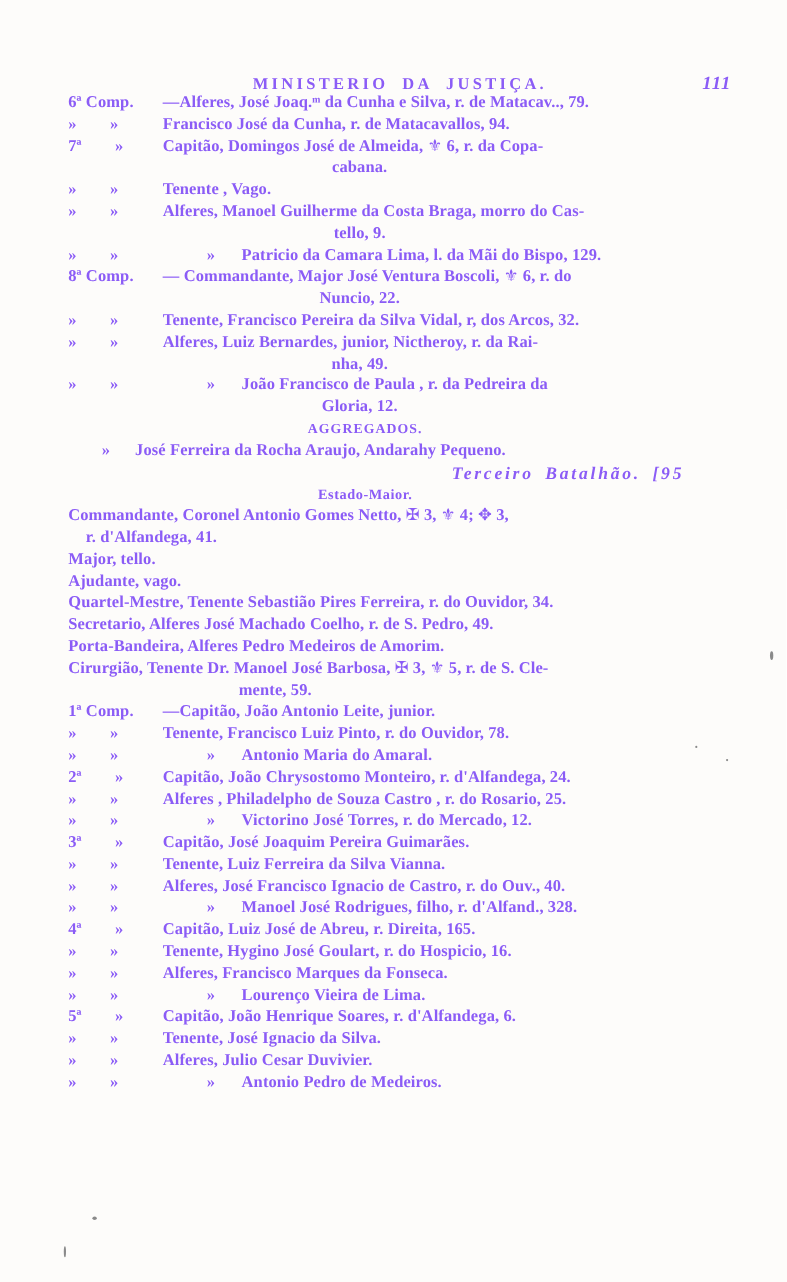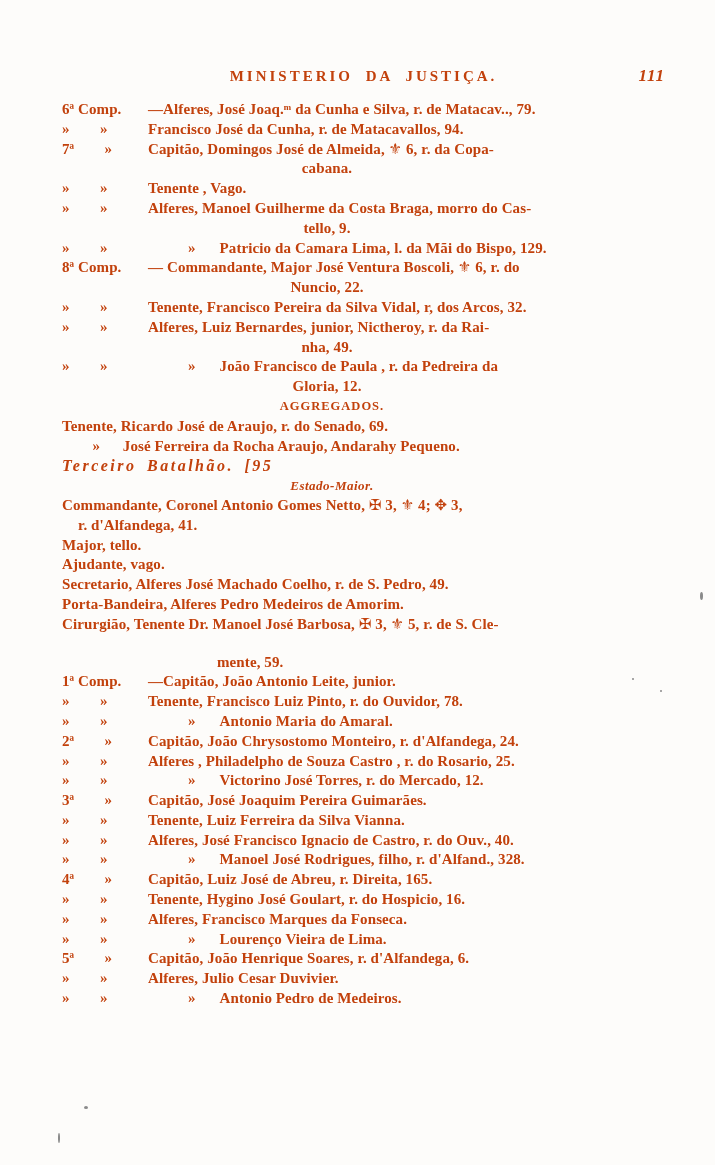"MINISTERIO DA JUSTIÇA." .page { color: #c2410c -> #8b5cf6 }
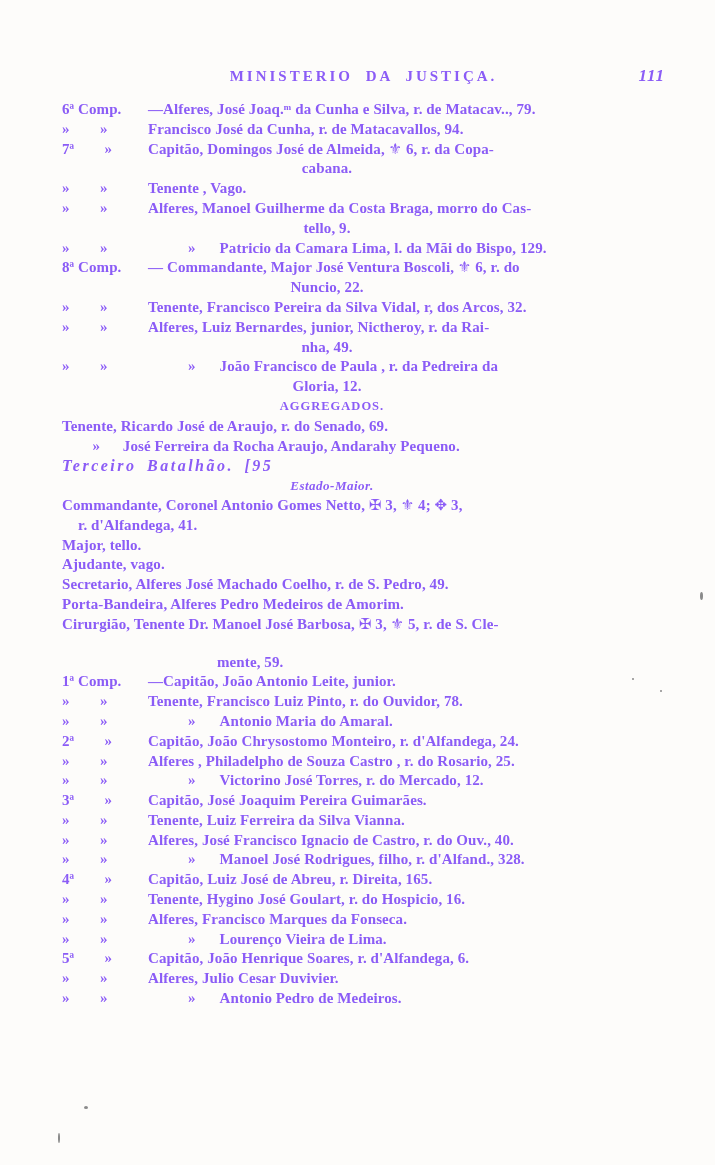"6ª Comp. —Alferes, José Joaq.ᵐ" #doc-body { top: 100px -> 84px }
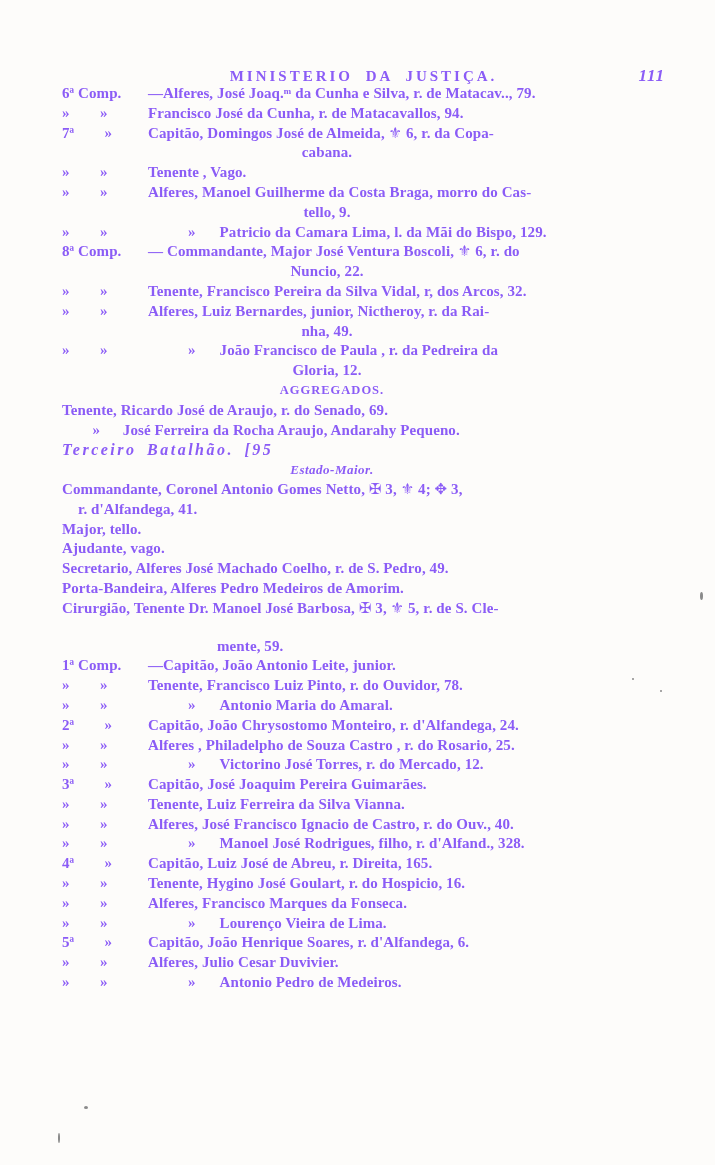"Tenente, Ricardo José de Araujo," div.row { html: <div><span>Tenente, Ricardo José de Araujo, r. do Senado, 69.</span></div> -> none }
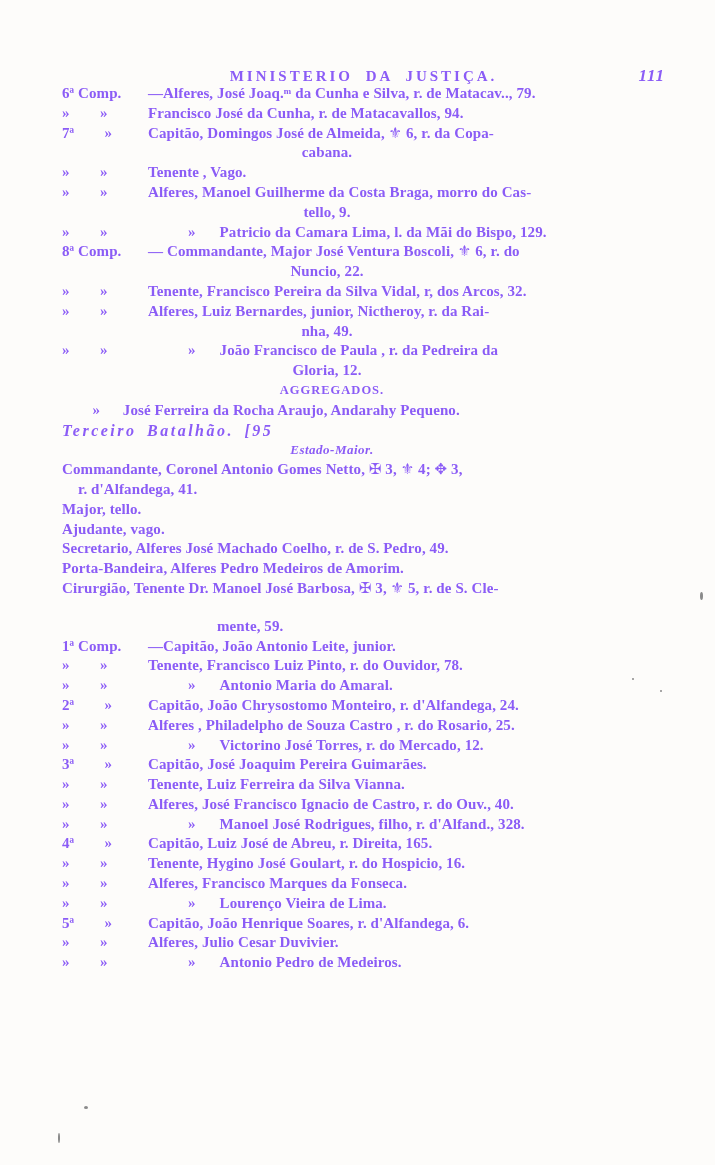"Terceiro Batalhão. [95" .h-italic .t { text-align: left -> right }
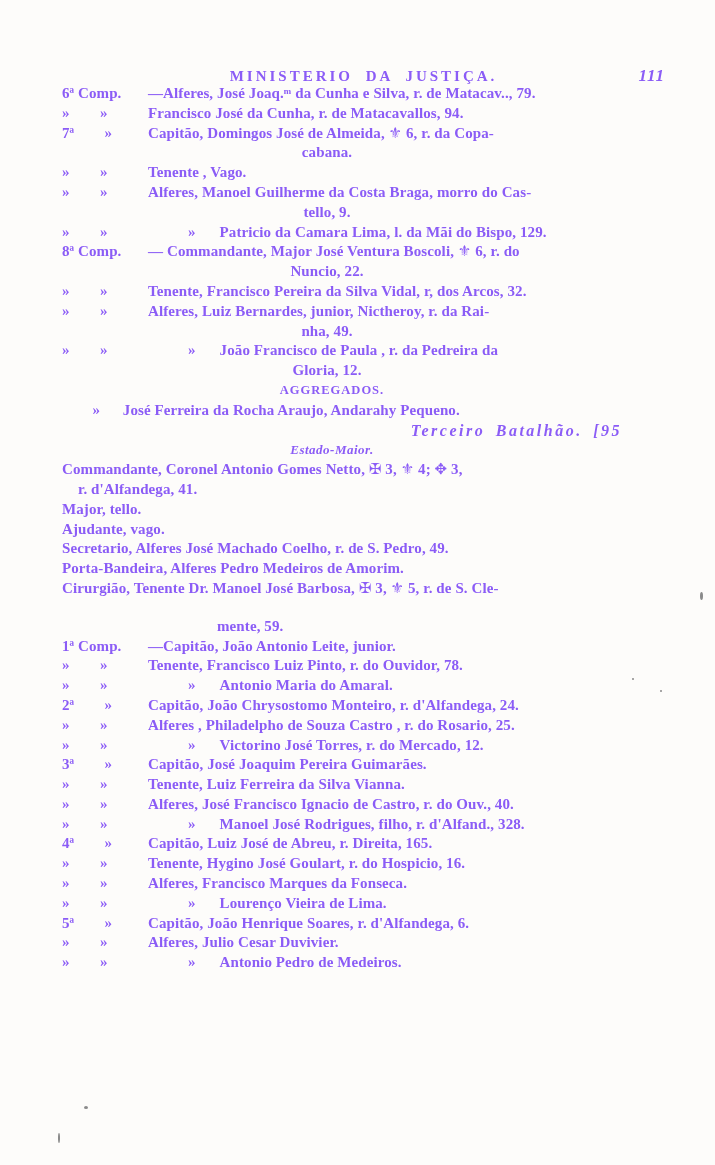"Estado-Maior." .h-bold .t { font-style: italic -> none }
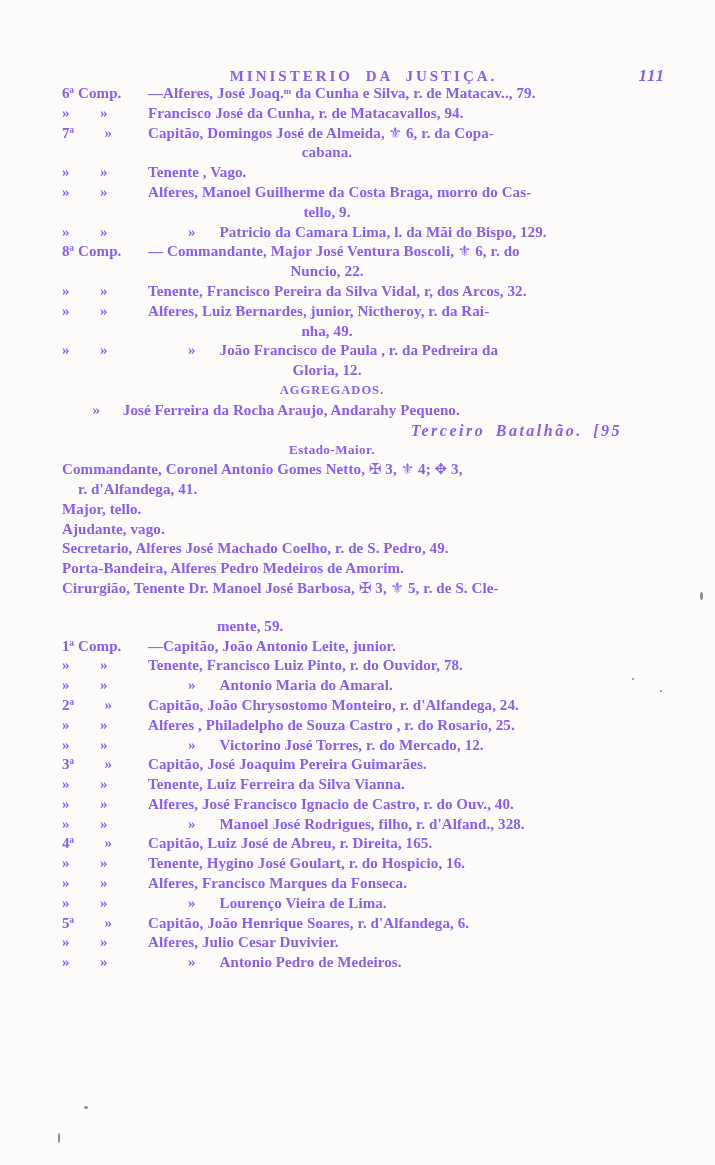"Quartel-Mestre, Tenente Sebastião Pires" div.row { html: none -> <div><span>Quartel-Mestre, Tenente Sebastião Pires Ferreira, r. do Ouvidor, 34.</span></div> }
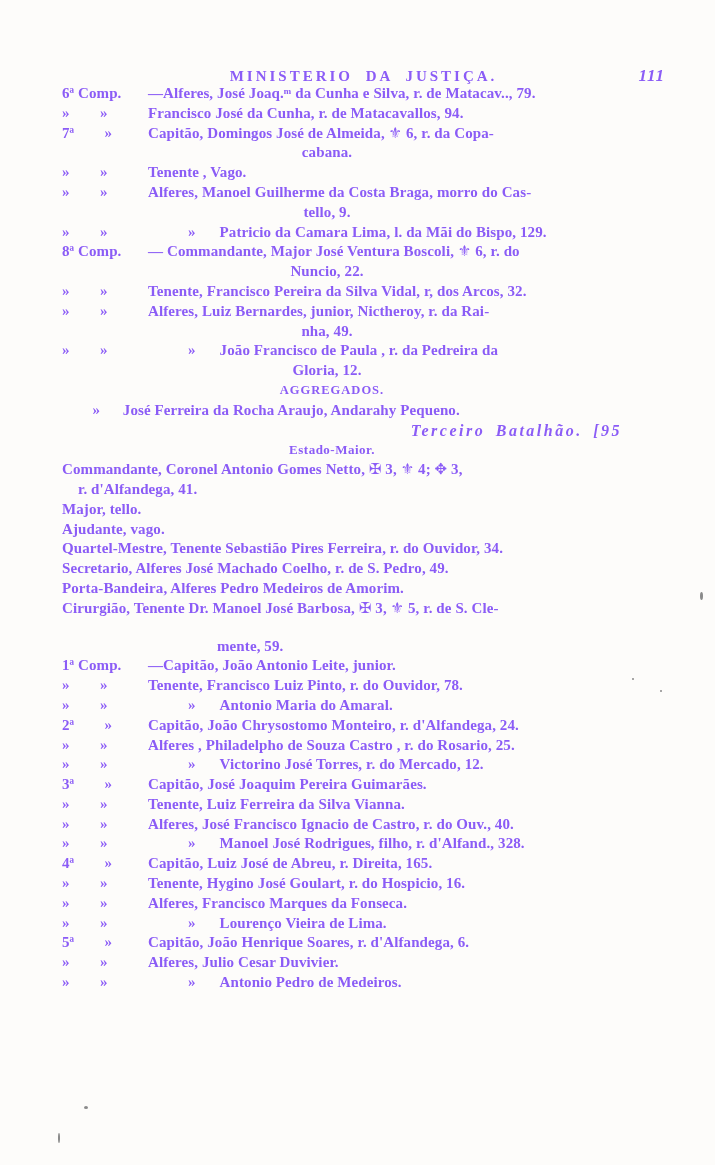"mente, 59." .cont-deep { margin-top: 18px -> none }
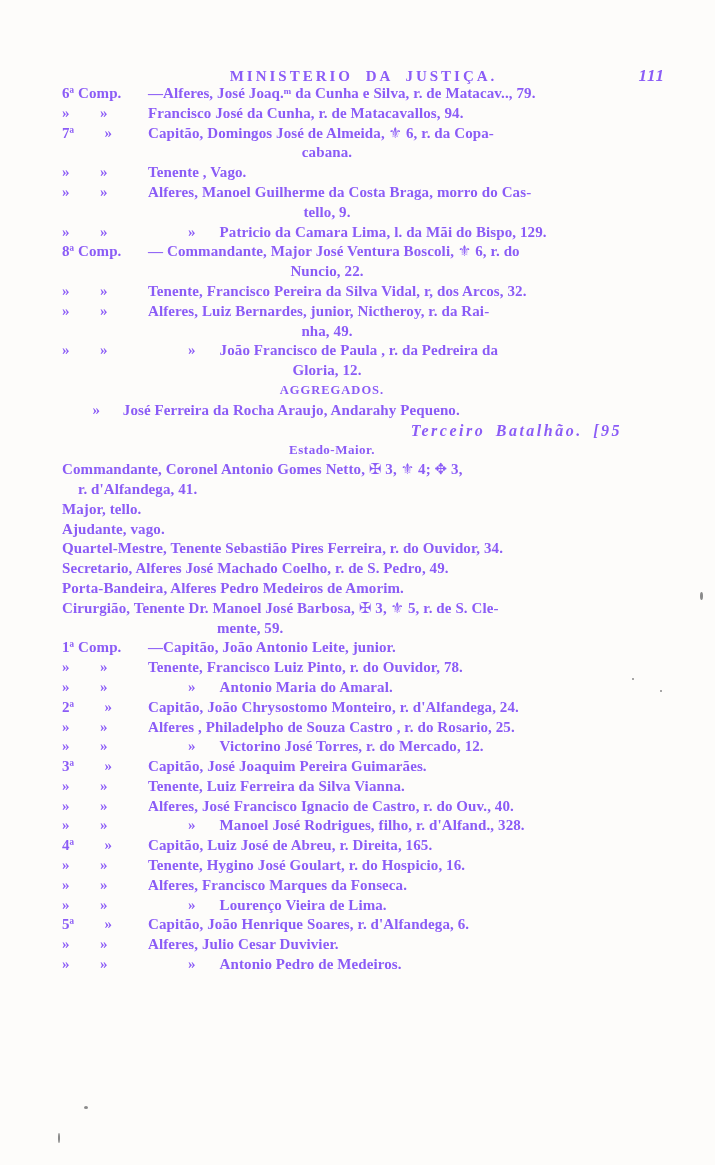"» » Tenente, José Ignacio" div.row { html: none -> <div><span>» »</span><span>Tenente, José Ignacio da Silva.</span></div> }
